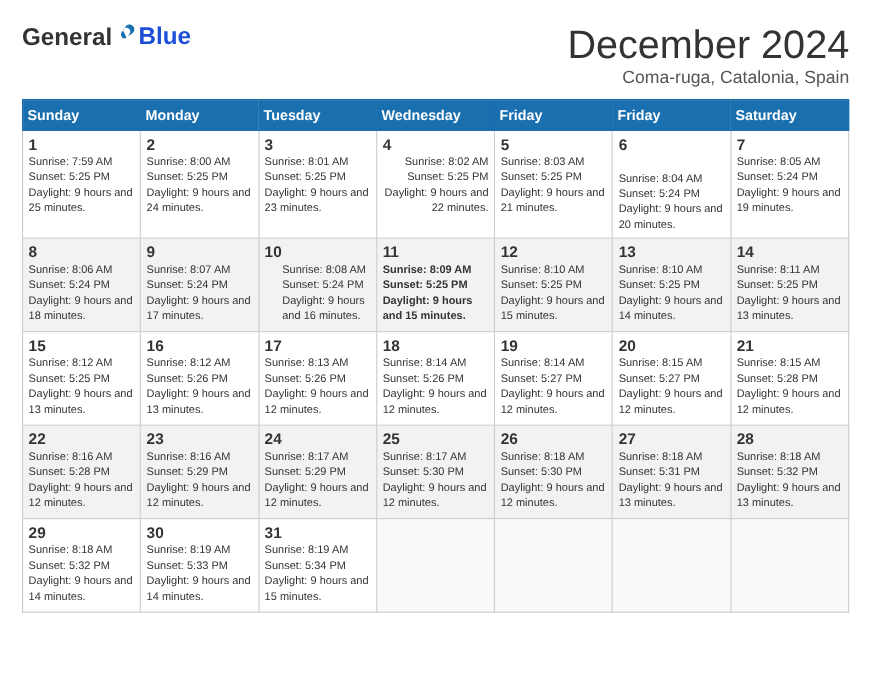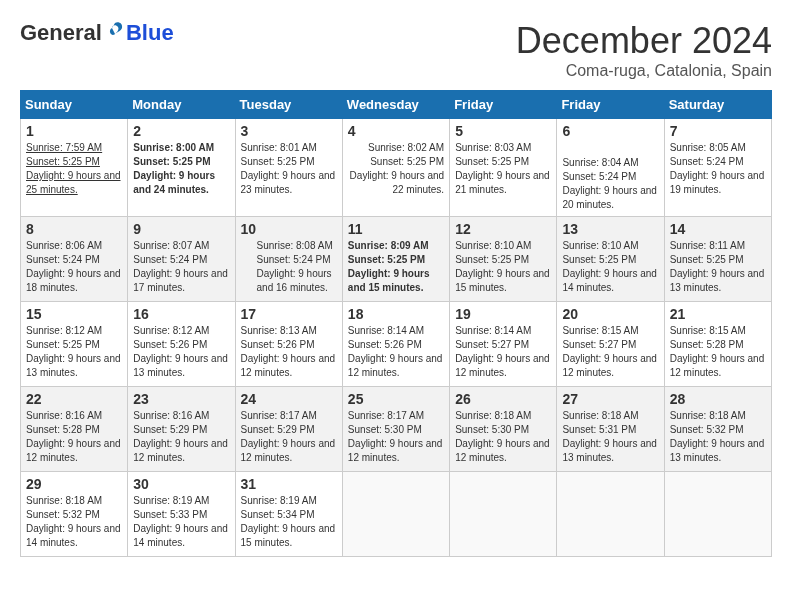"Sunrise: 7:59 AM" div.day-info { text-decoration: underline -> none }
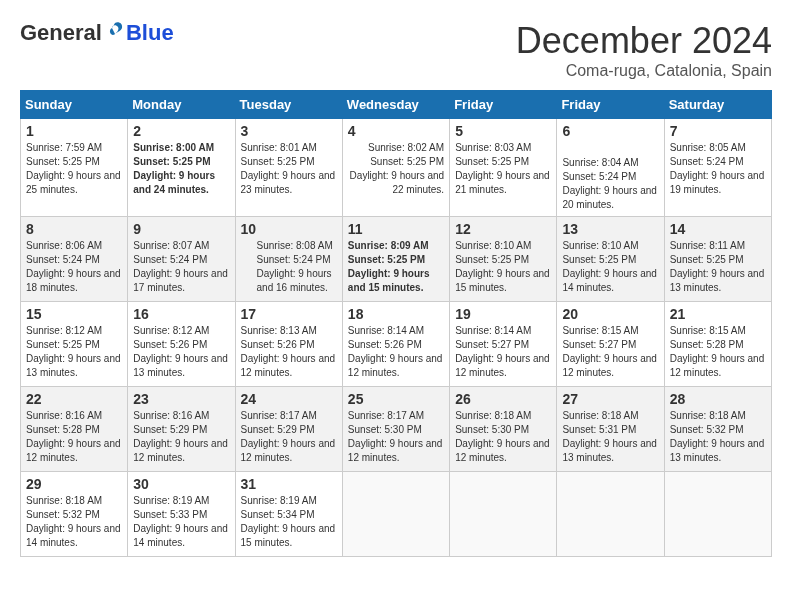"Sunrise: 8:00 AM" div.day-info { font-weight: bold -> none }
